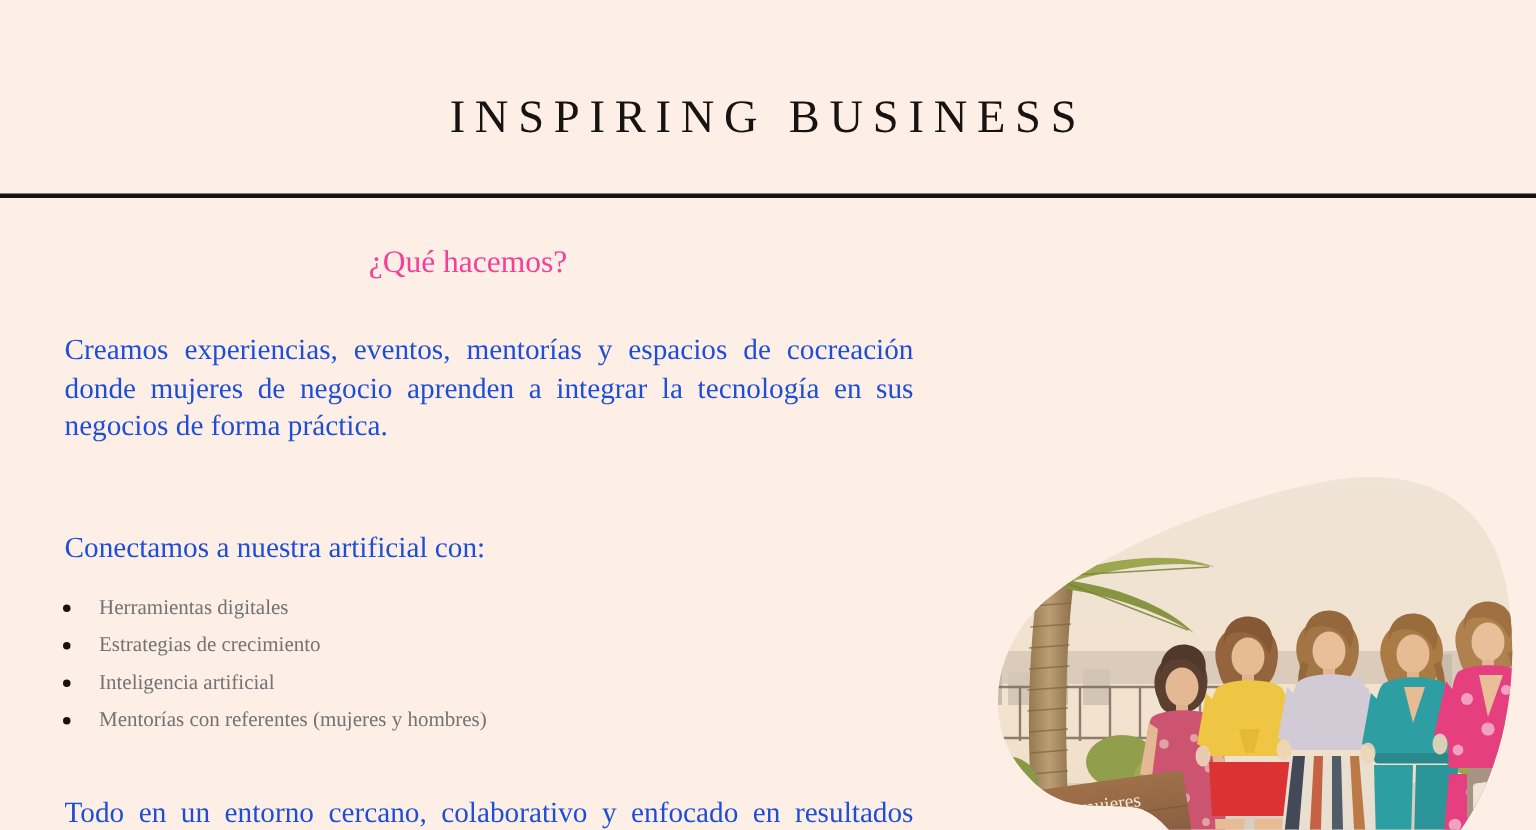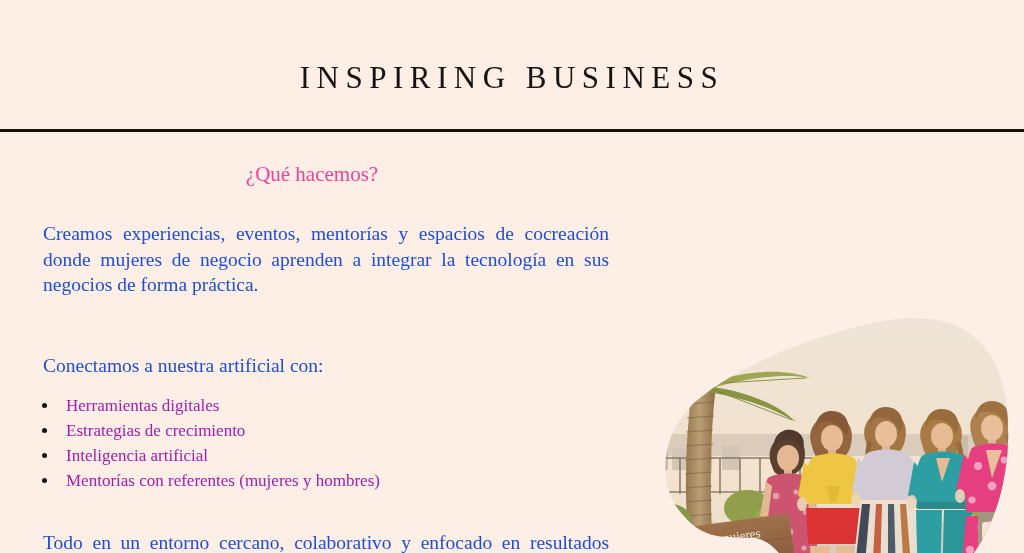"Herramientas digitales" .bullet-list li { color: #a21caf -> #737373; font-size: 17px -> 14px }
